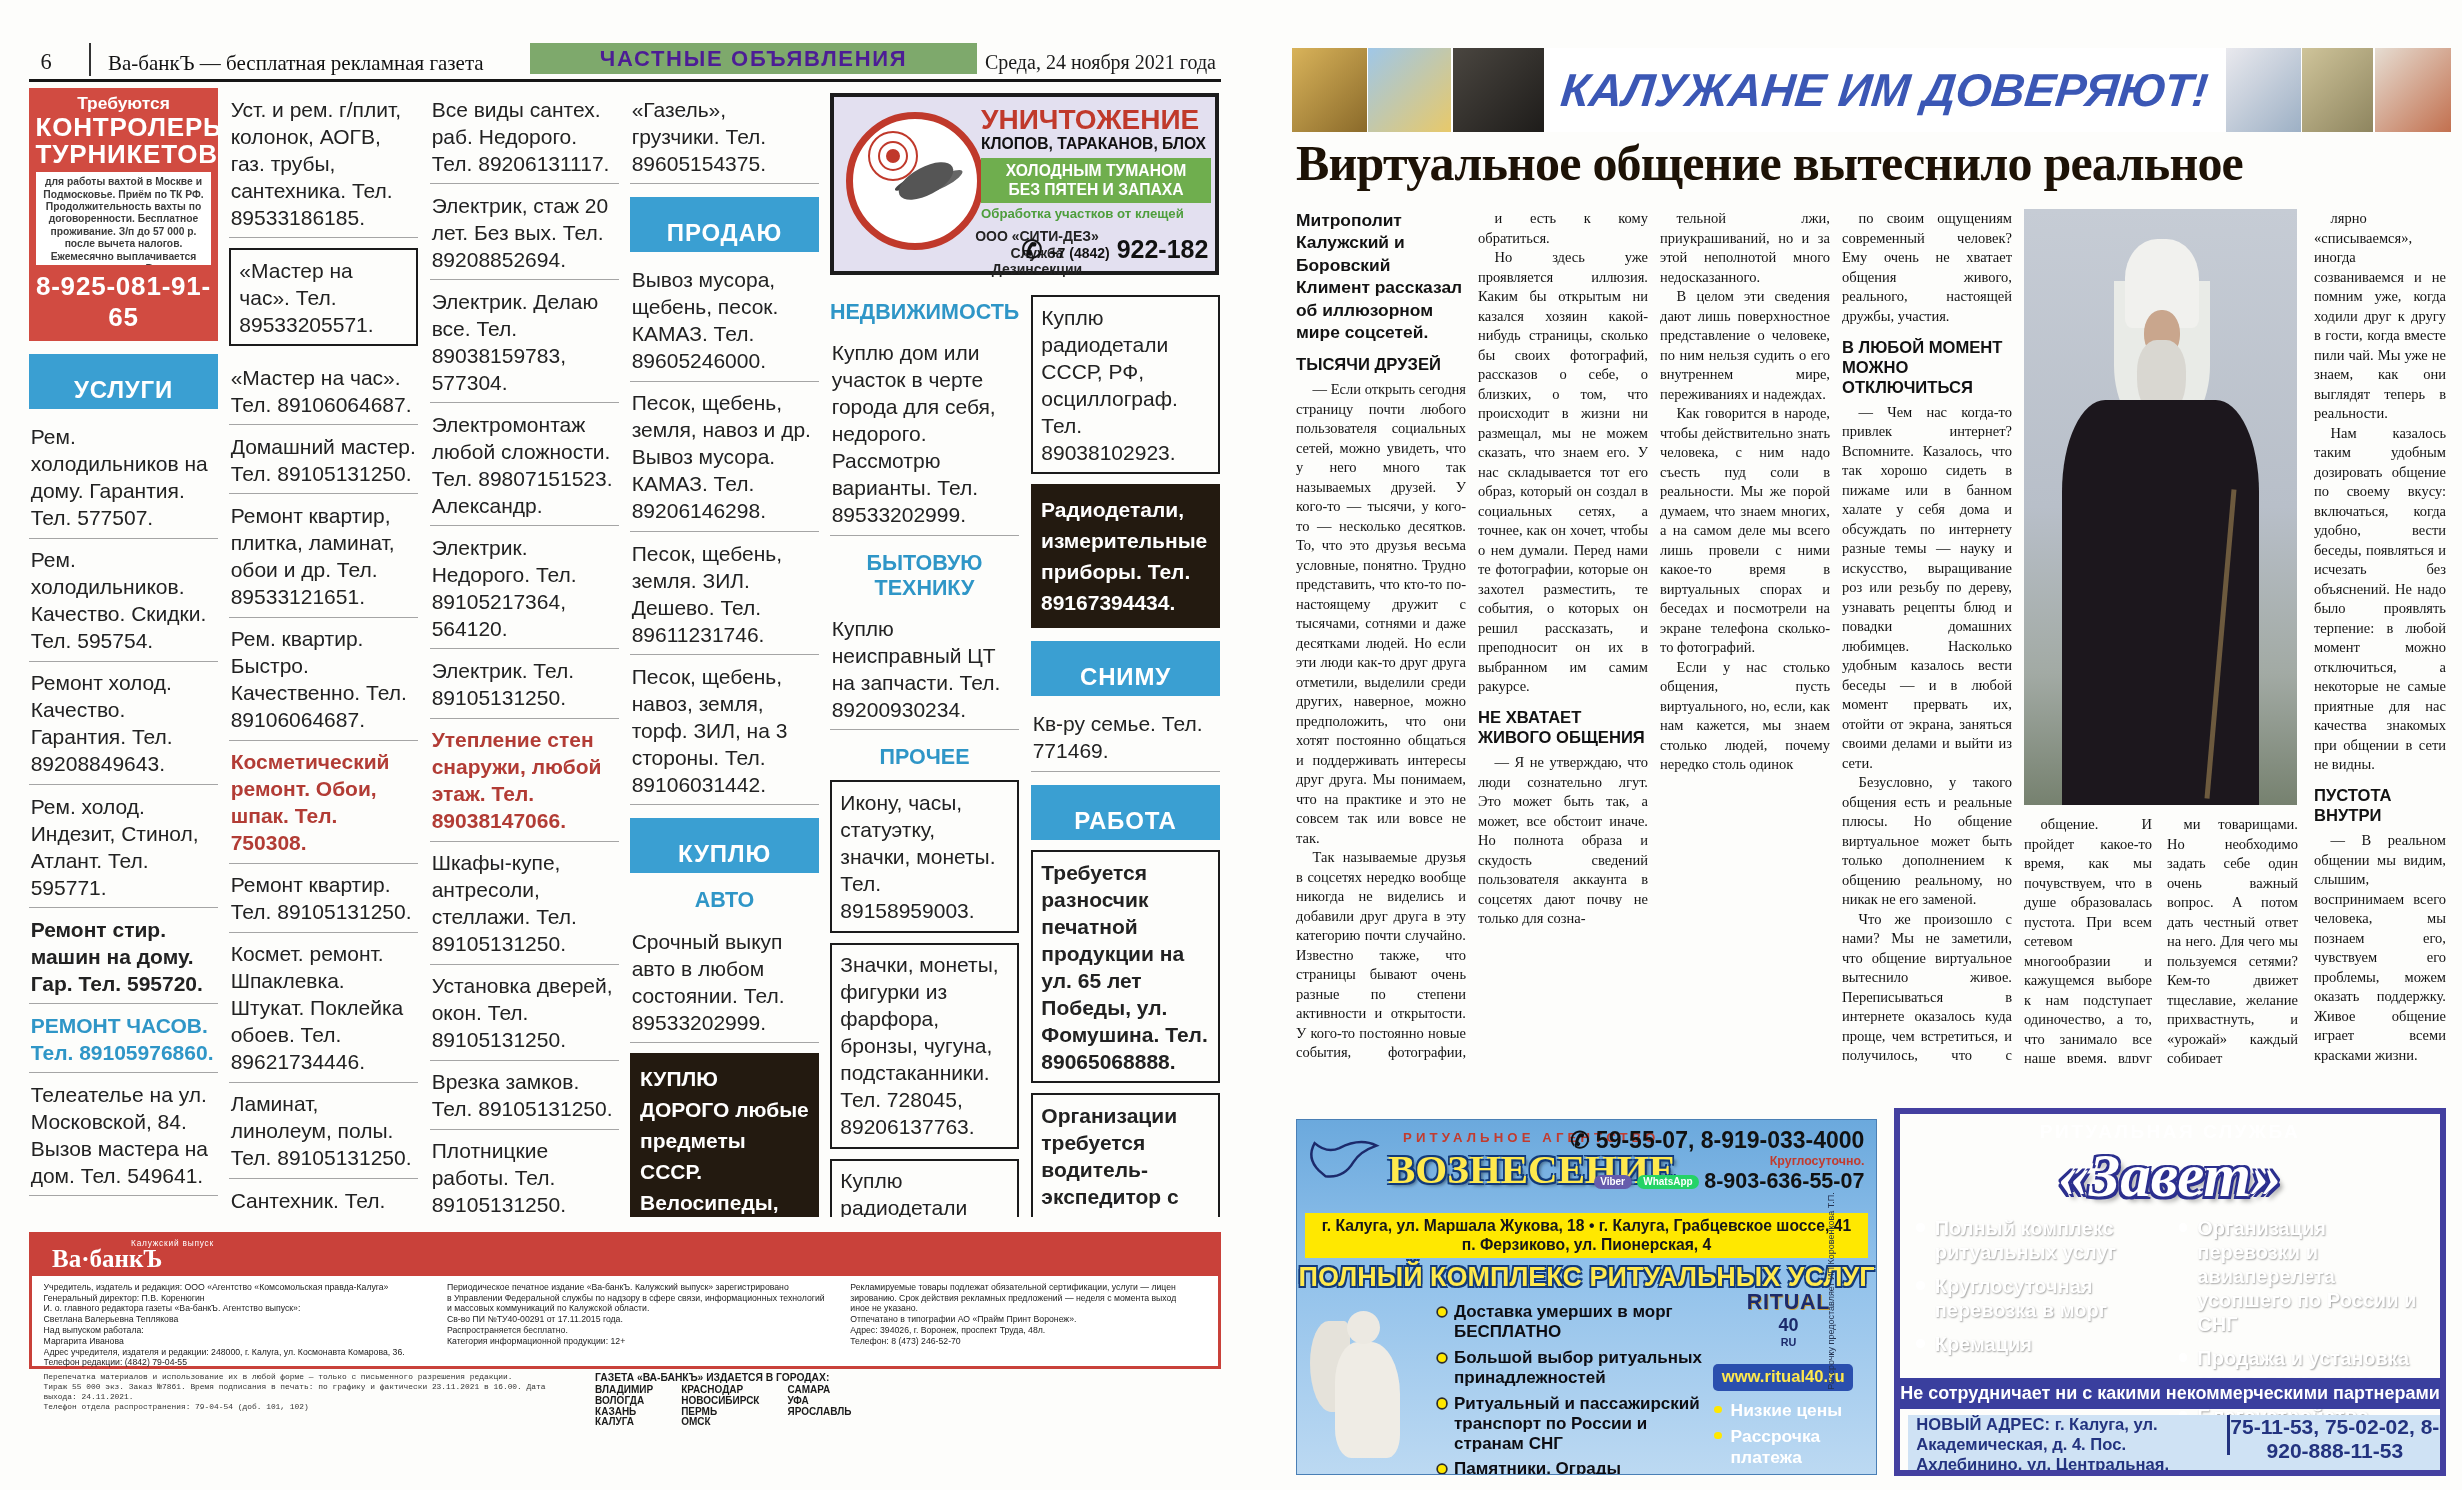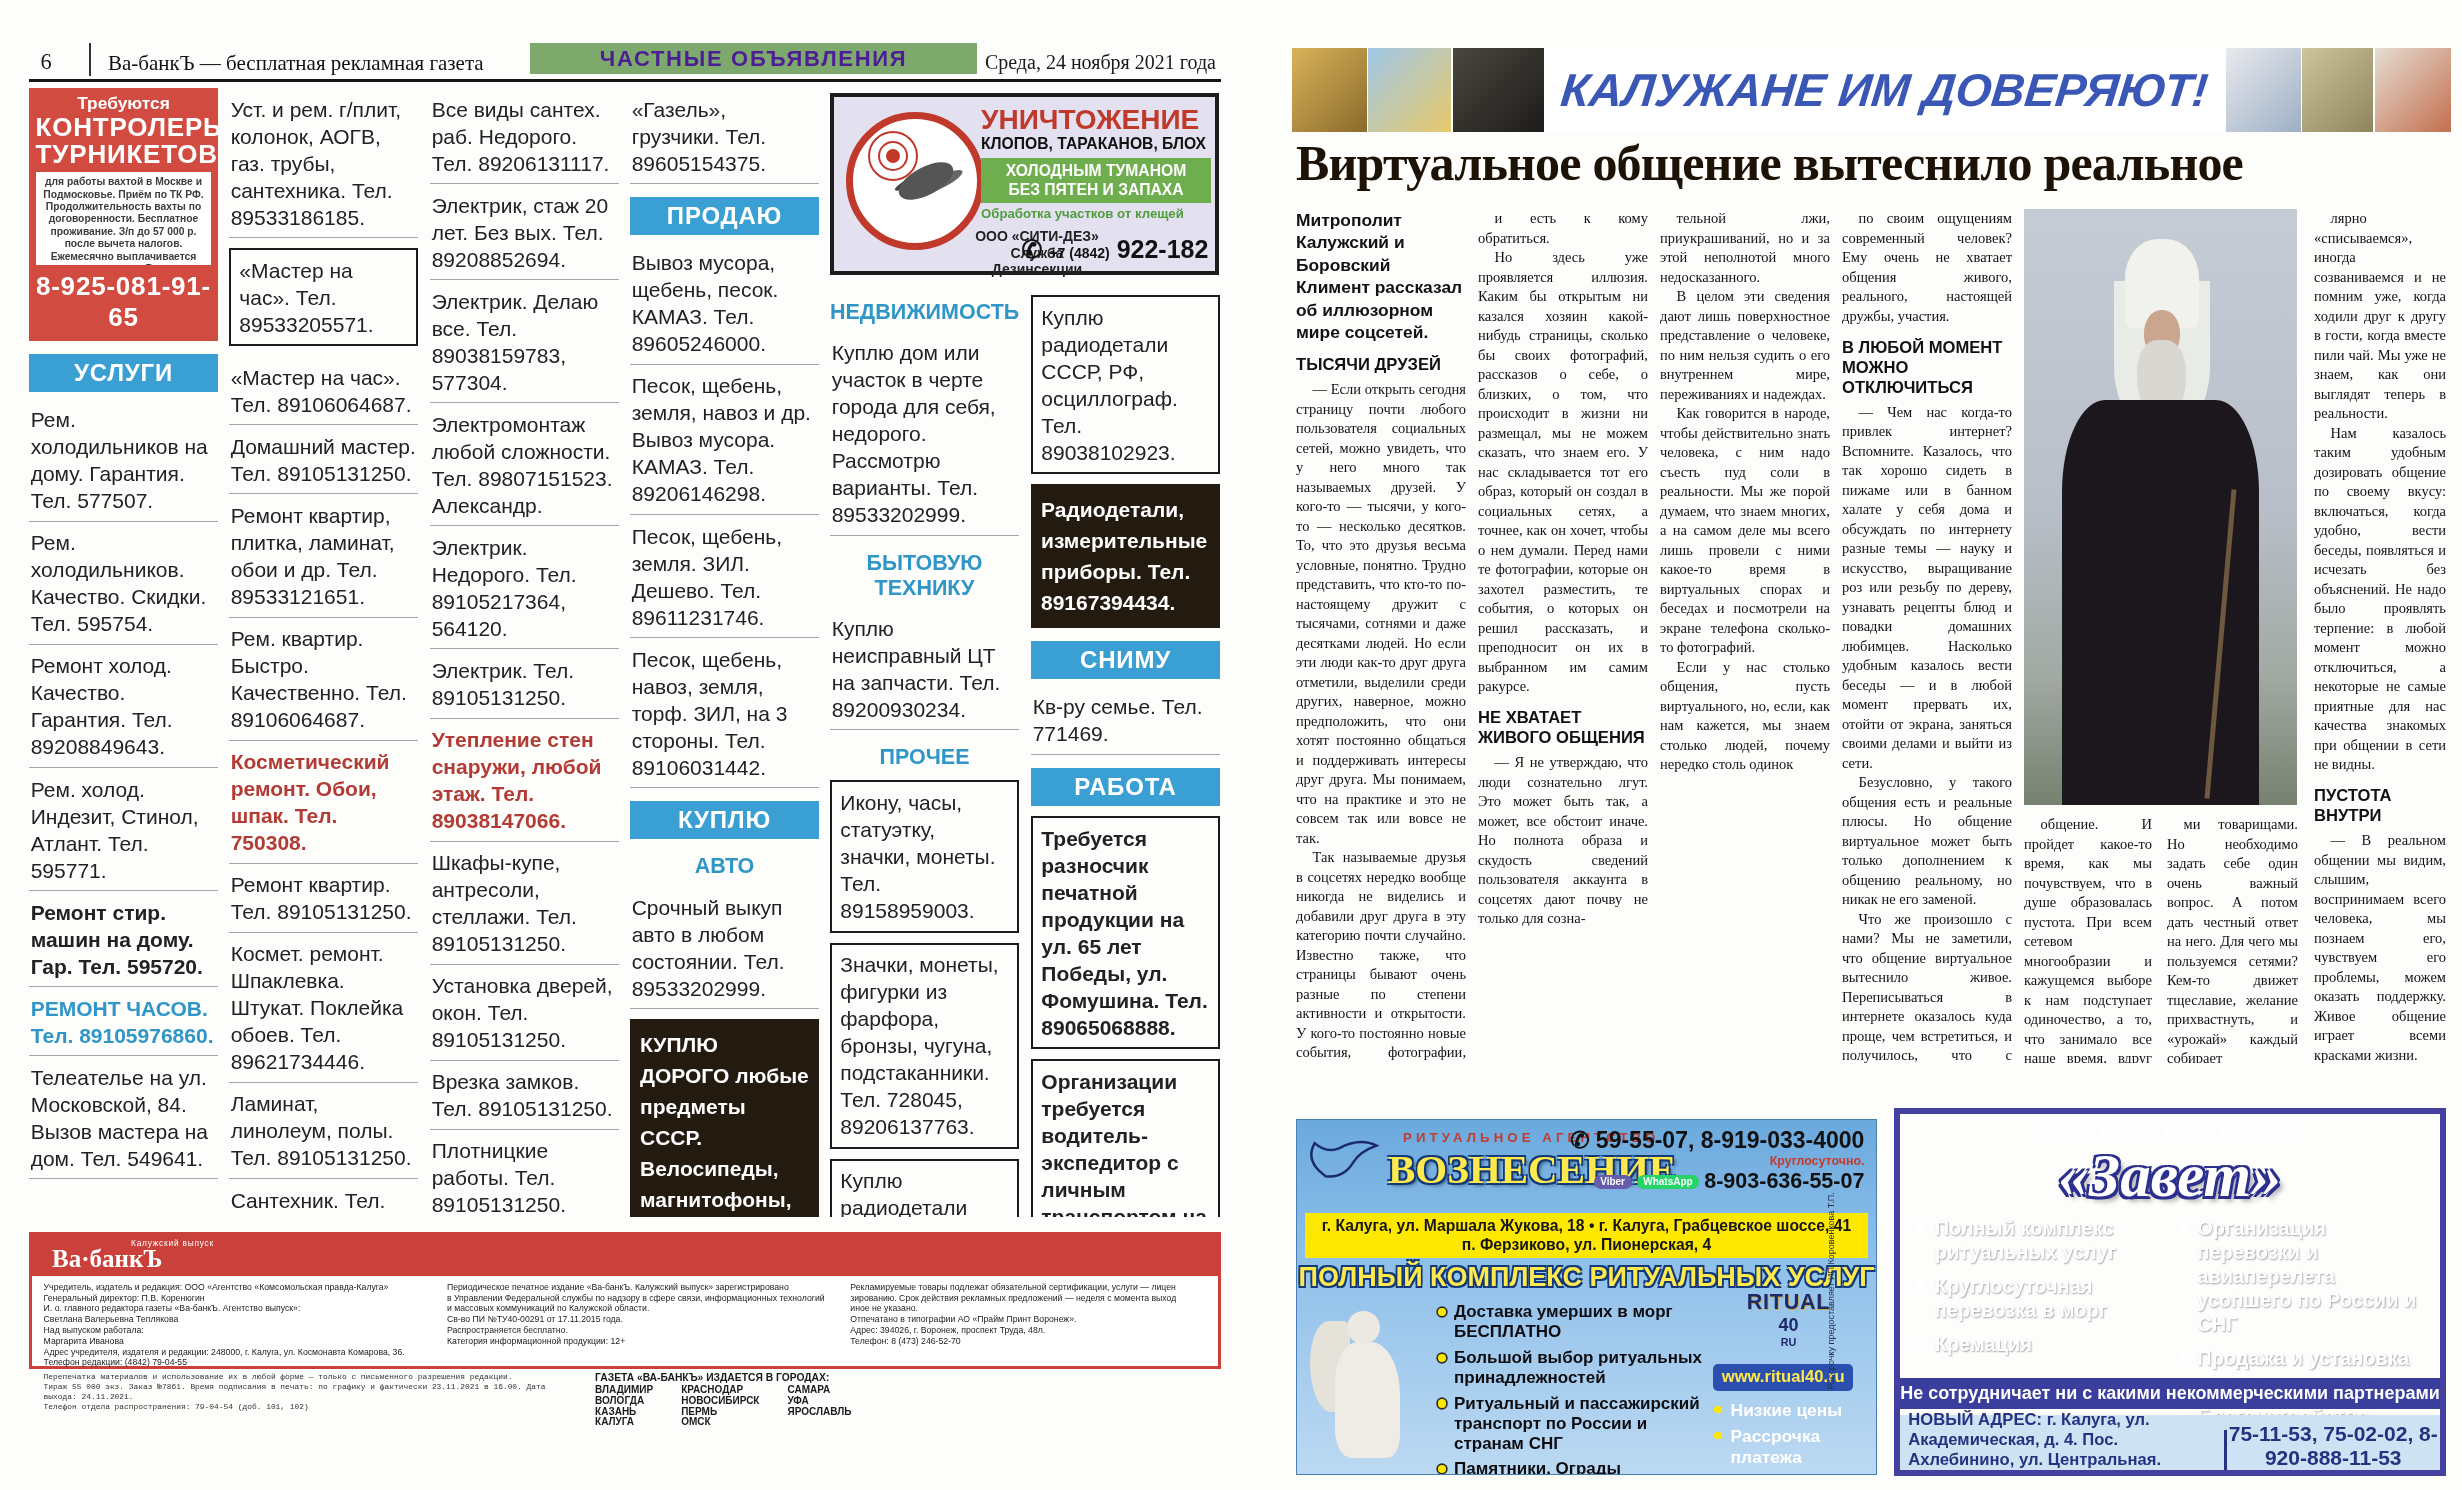"ПРОДАЮ" .col-band { padding: 5px 0 5px -> 22px 0 5px }
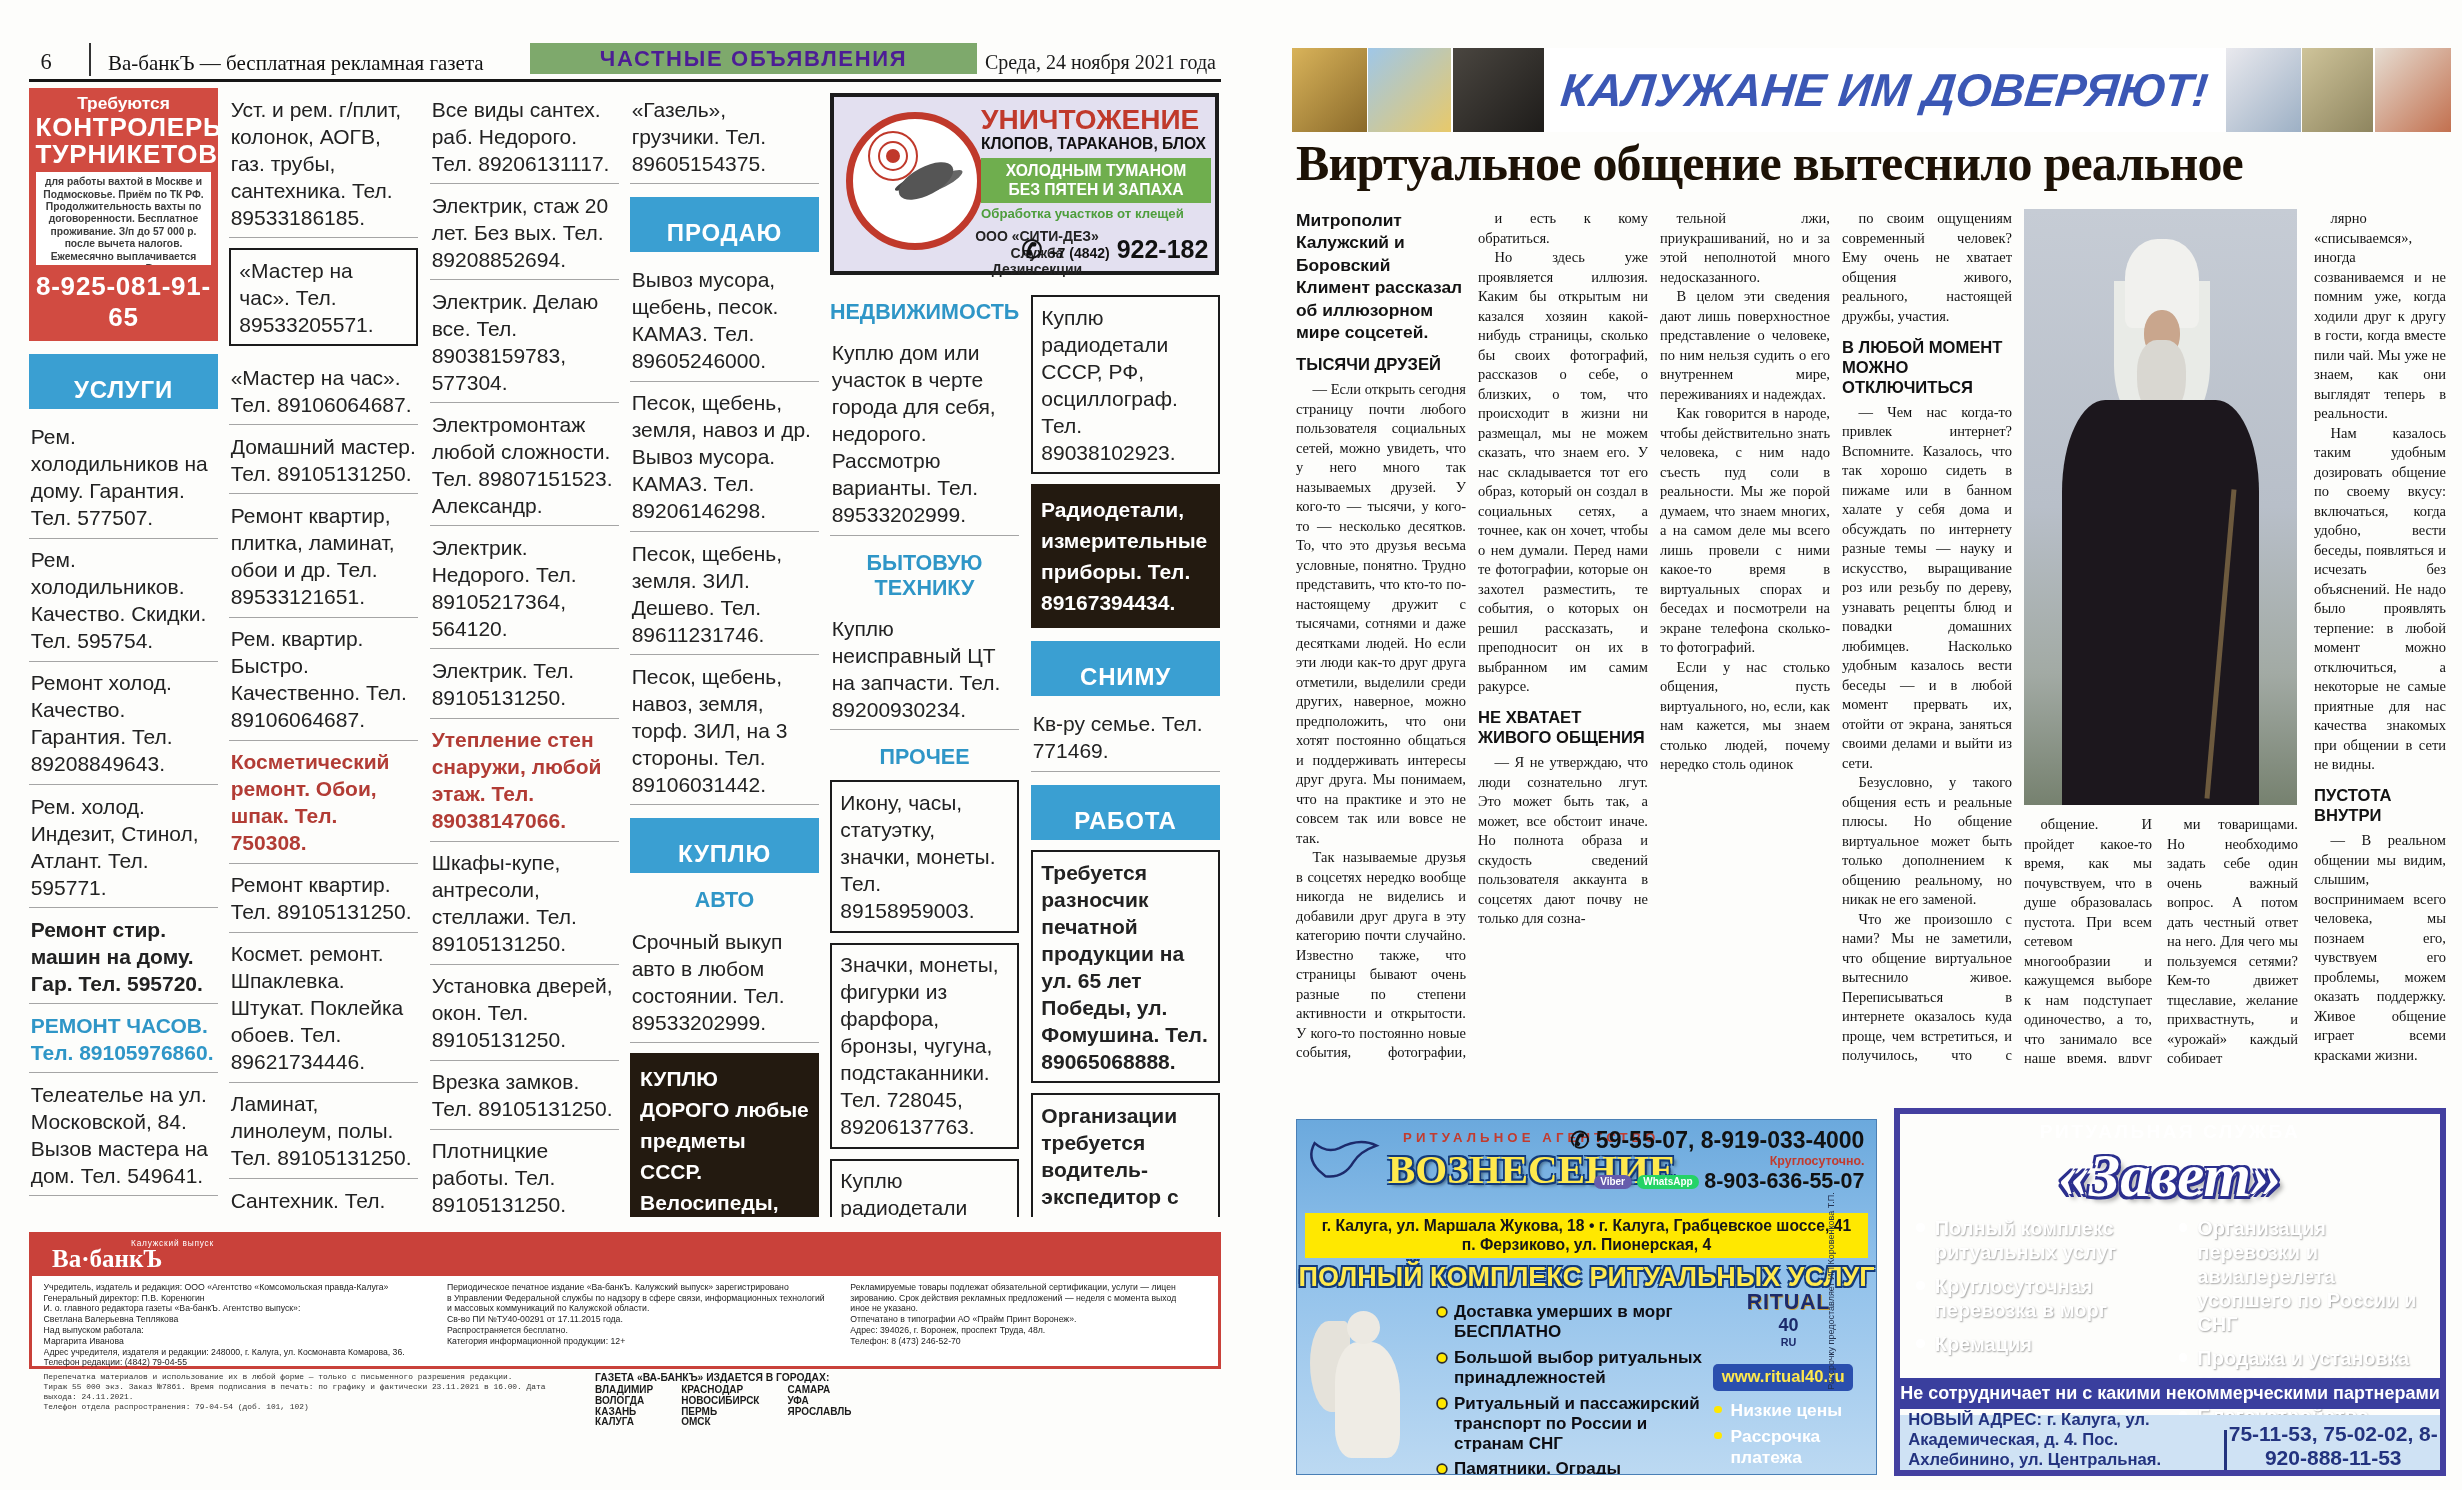"НОВЫЙ АДРЕС: г. Калуга, ул." .zv-bottom { align-items: flex-end -> flex-start; left: 0 -> 8px }
